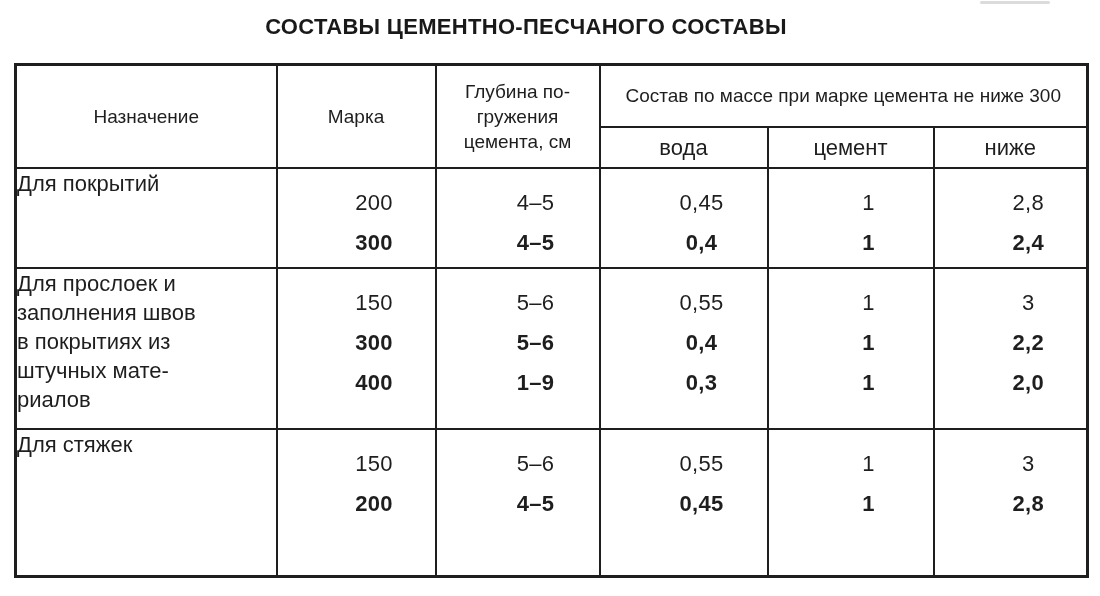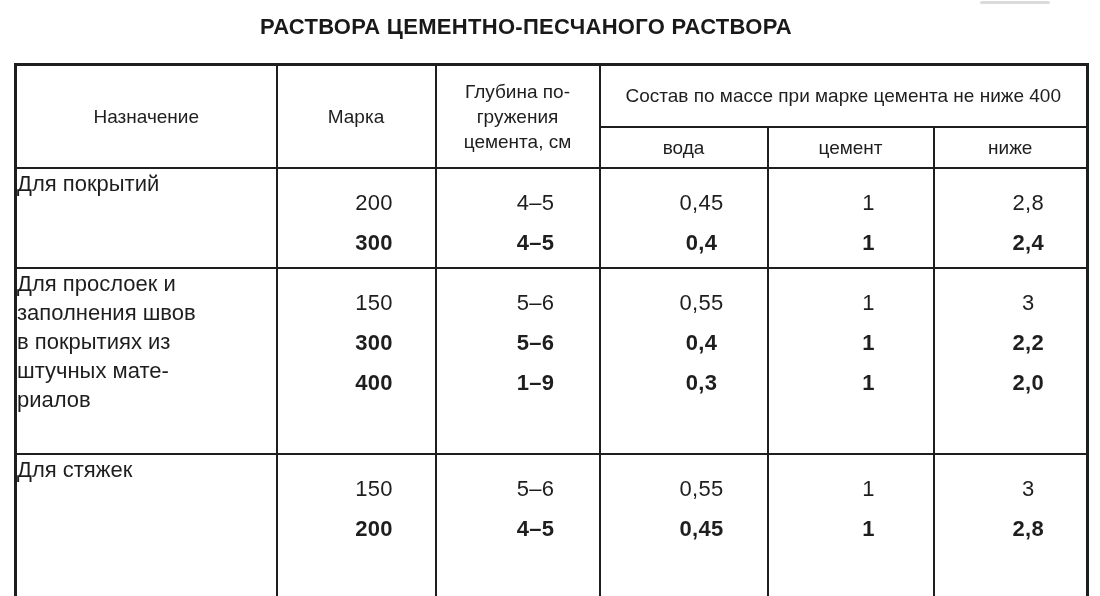"РАСТВОРА ЦЕМЕНТНО-ПЕСЧАНОГО РАСТВОРА" div.doc-title { text: РАСТВОРА ЦЕМЕНТНО-ПЕСЧАНОГО РАСТВОРА -> СОСТАВЫ ЦЕМЕНТНО-ПЕСЧАНОГО СОСТАВЫ }
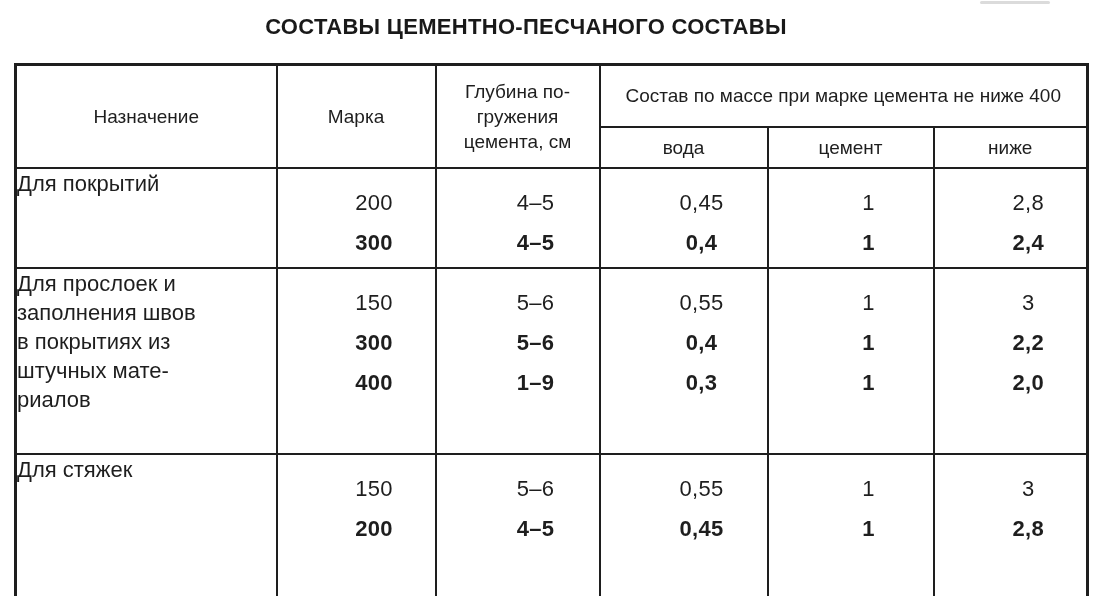"Состав по массе при марке" th.hdr-group { text: 400 -> 300 }
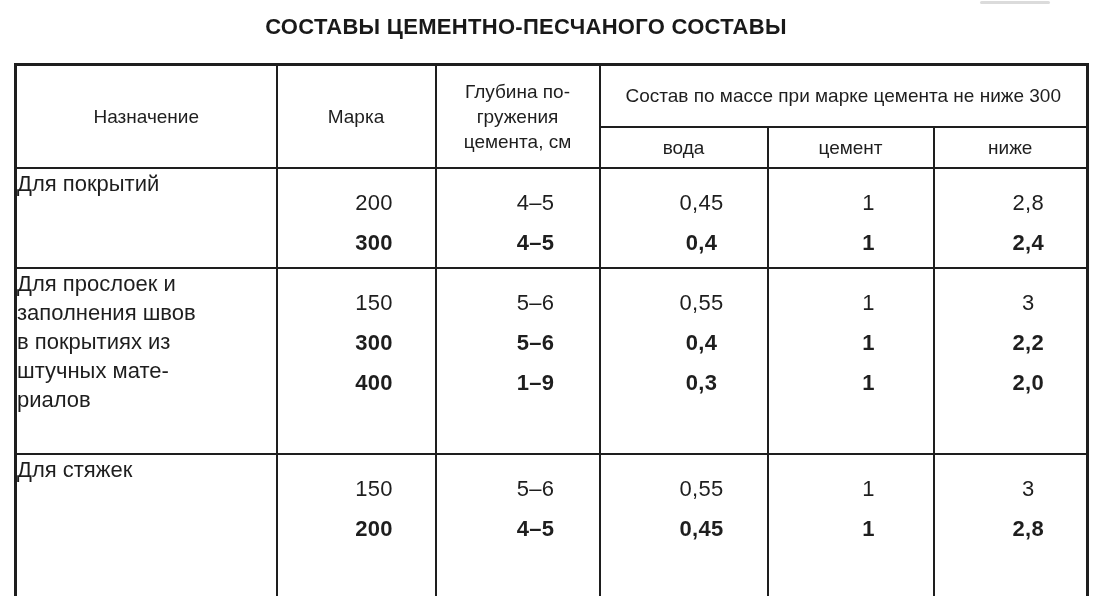"вода" th.hdr-sub { font-size: 19px -> 22px }
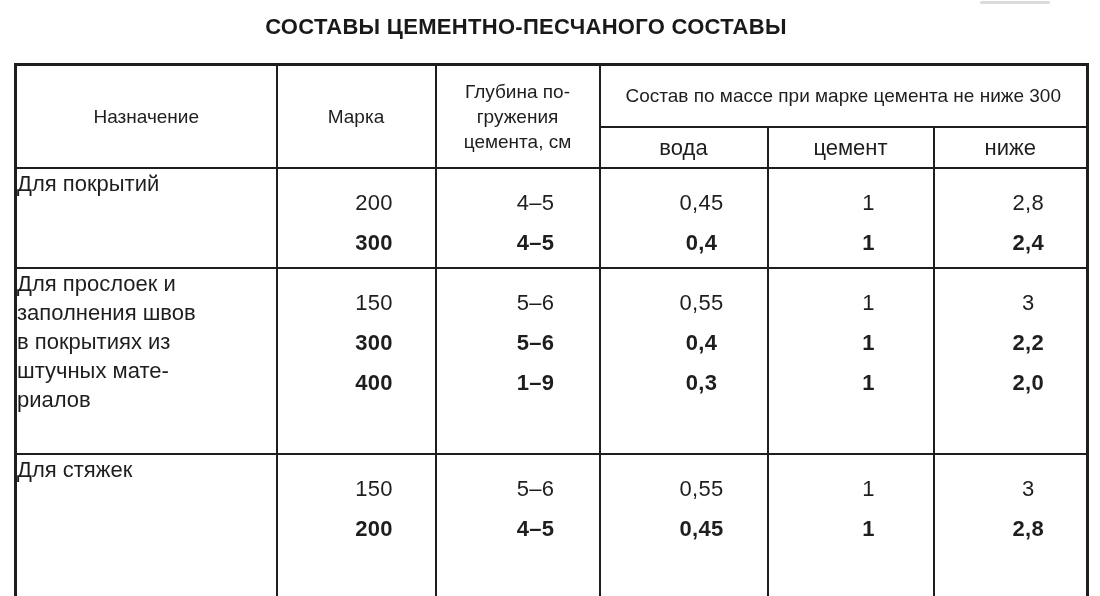"Для прослоек и" tr.grp-2 { height: 186px -> 161px }
